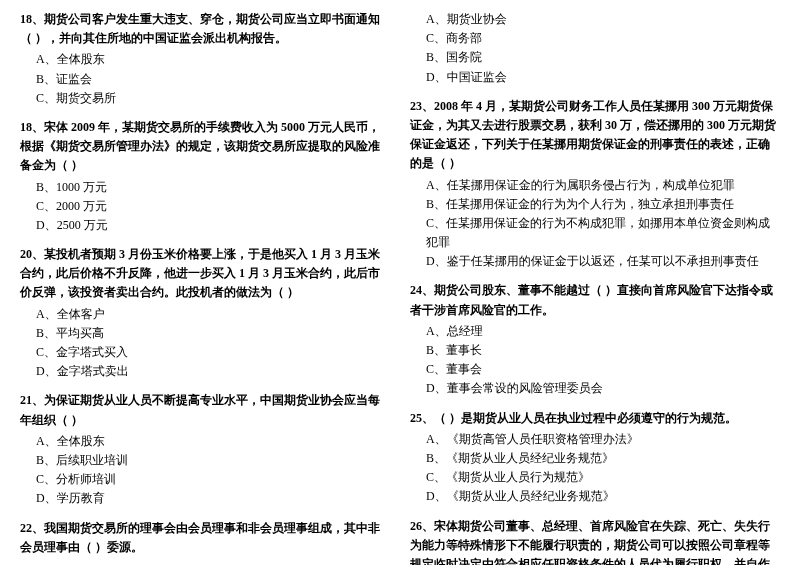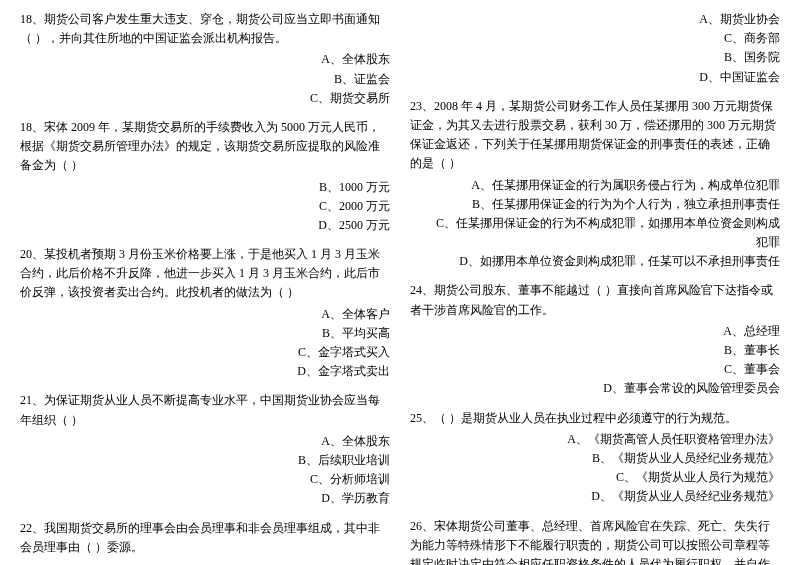"18、期货公司客户发生重大违支、穿仓，期货公司应当立即书面通知（" .question-text { font-weight: none -> bold }
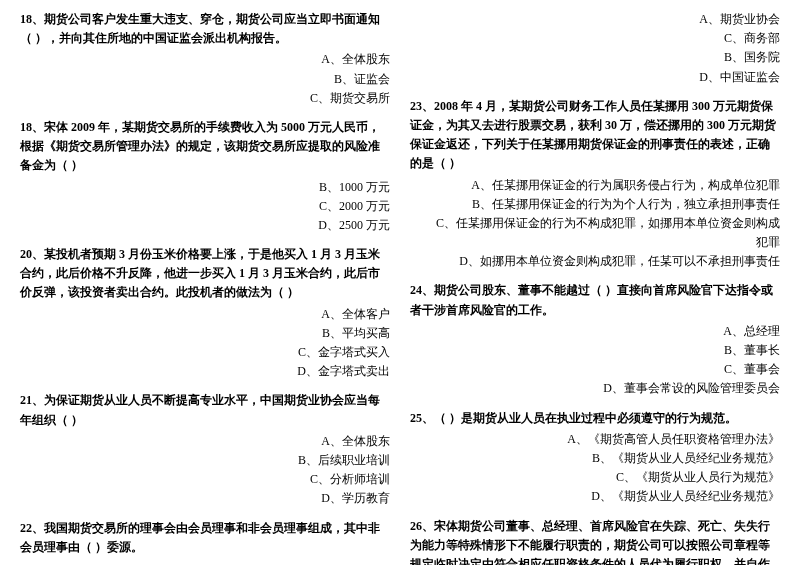"A、期货业协会" .options { text-align: right -> none }
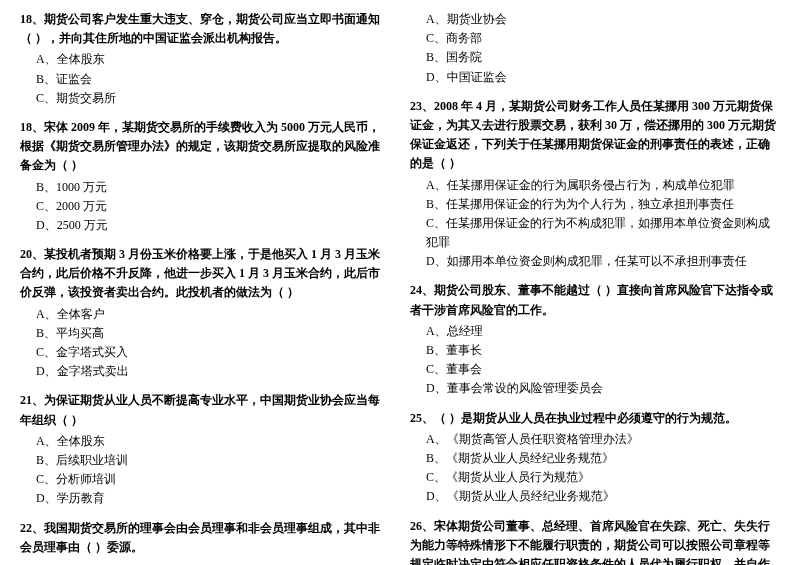"D、如挪用本单位资金则构成犯罪，任某可以不承担刑事责任" div.option { text: 如挪用本单位资金则构成犯罪 -> 鉴于任某挪用的保证金于以返还 }
